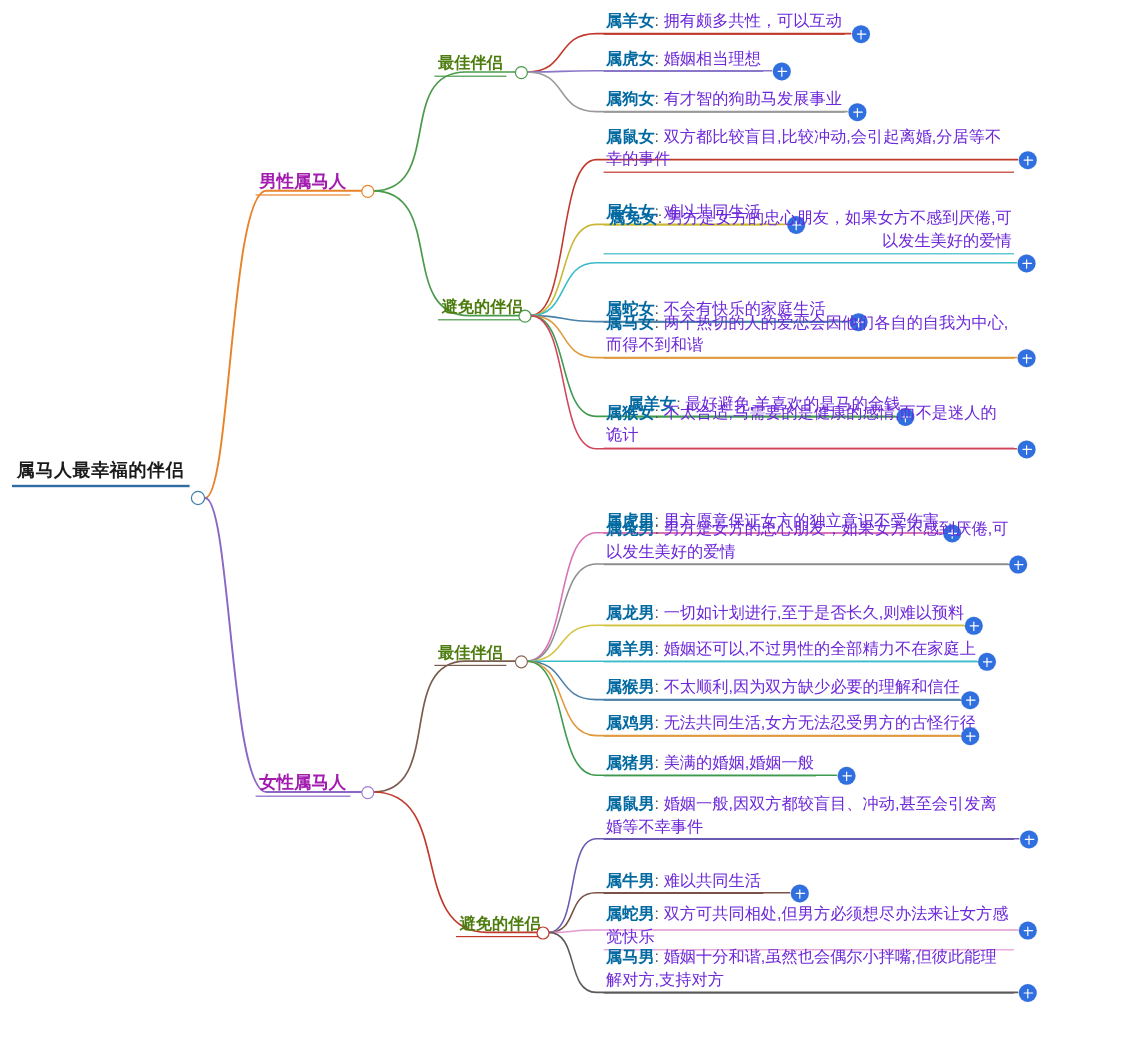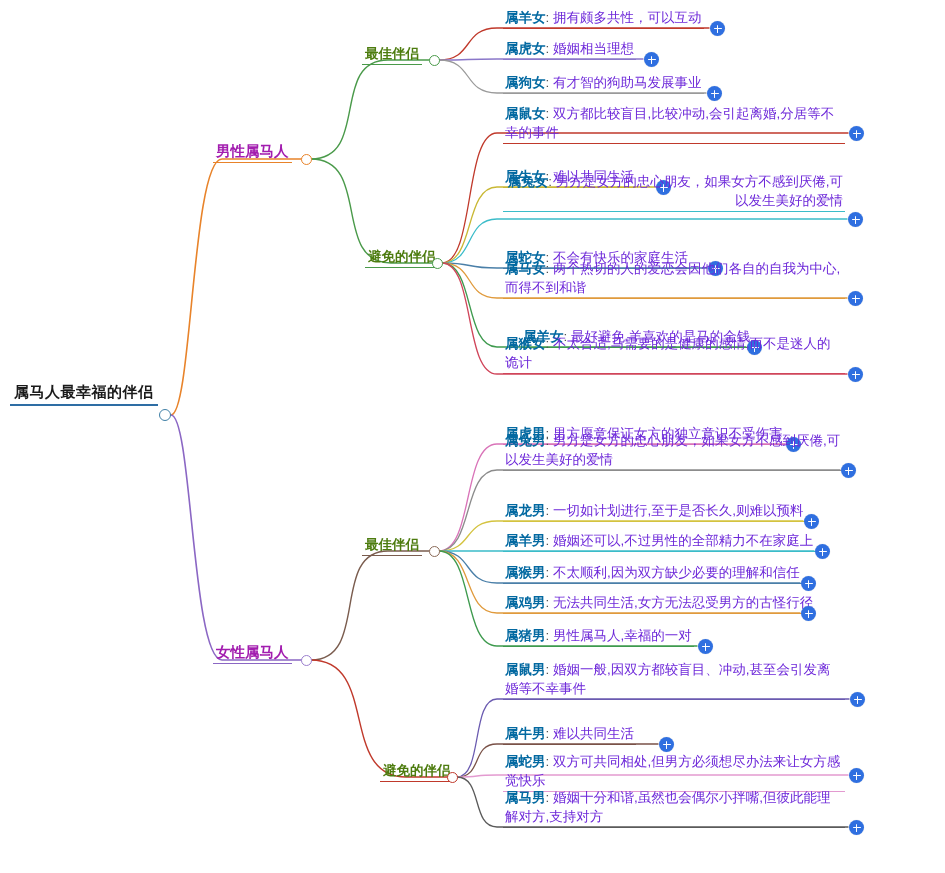"男性属马人,幸福的一对" span.d { text: 男性属马人,幸福的一对 -> 美满的婚姻,婚姻一般 }
